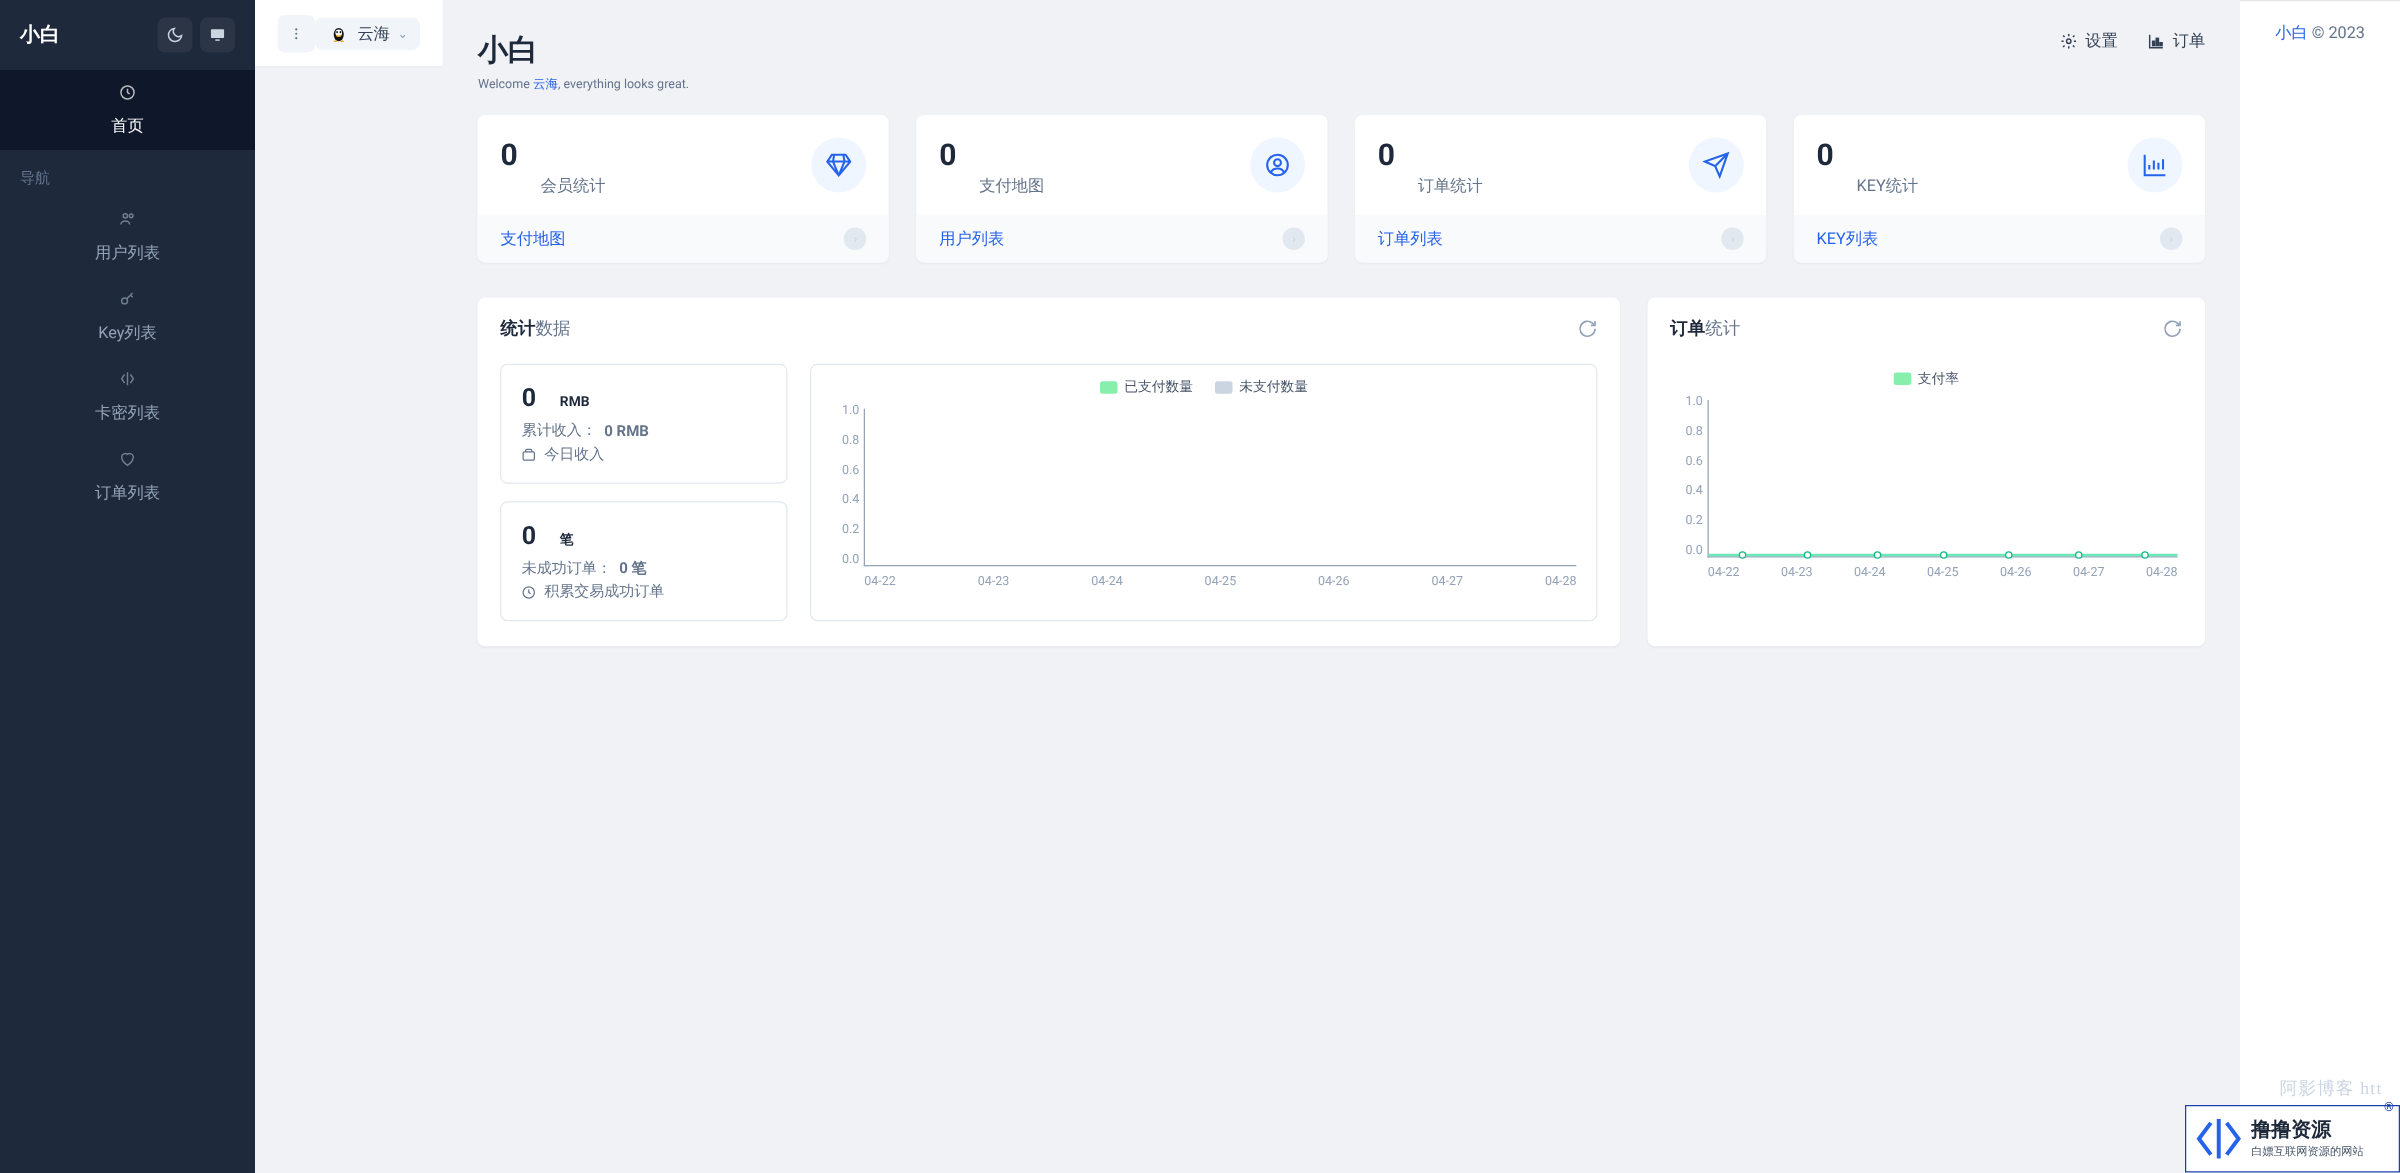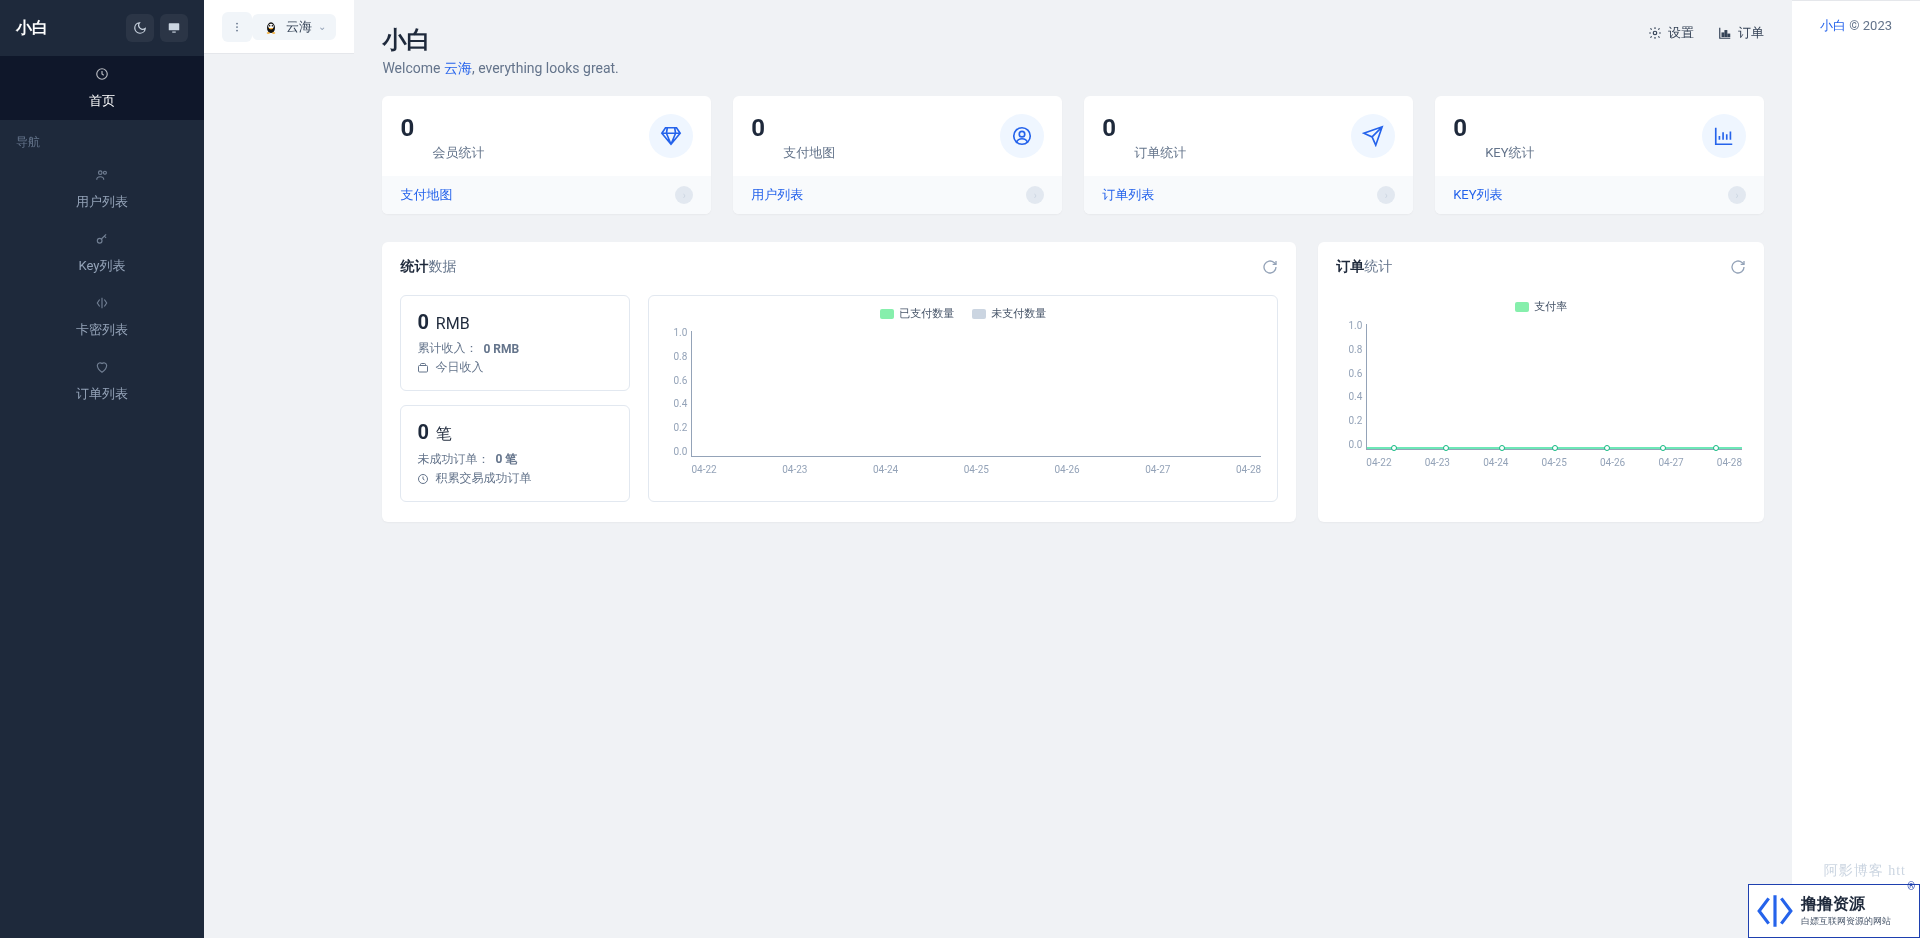"Welcome 云海, everything looks great." .page-sub { font-size: 14px -> 10px }
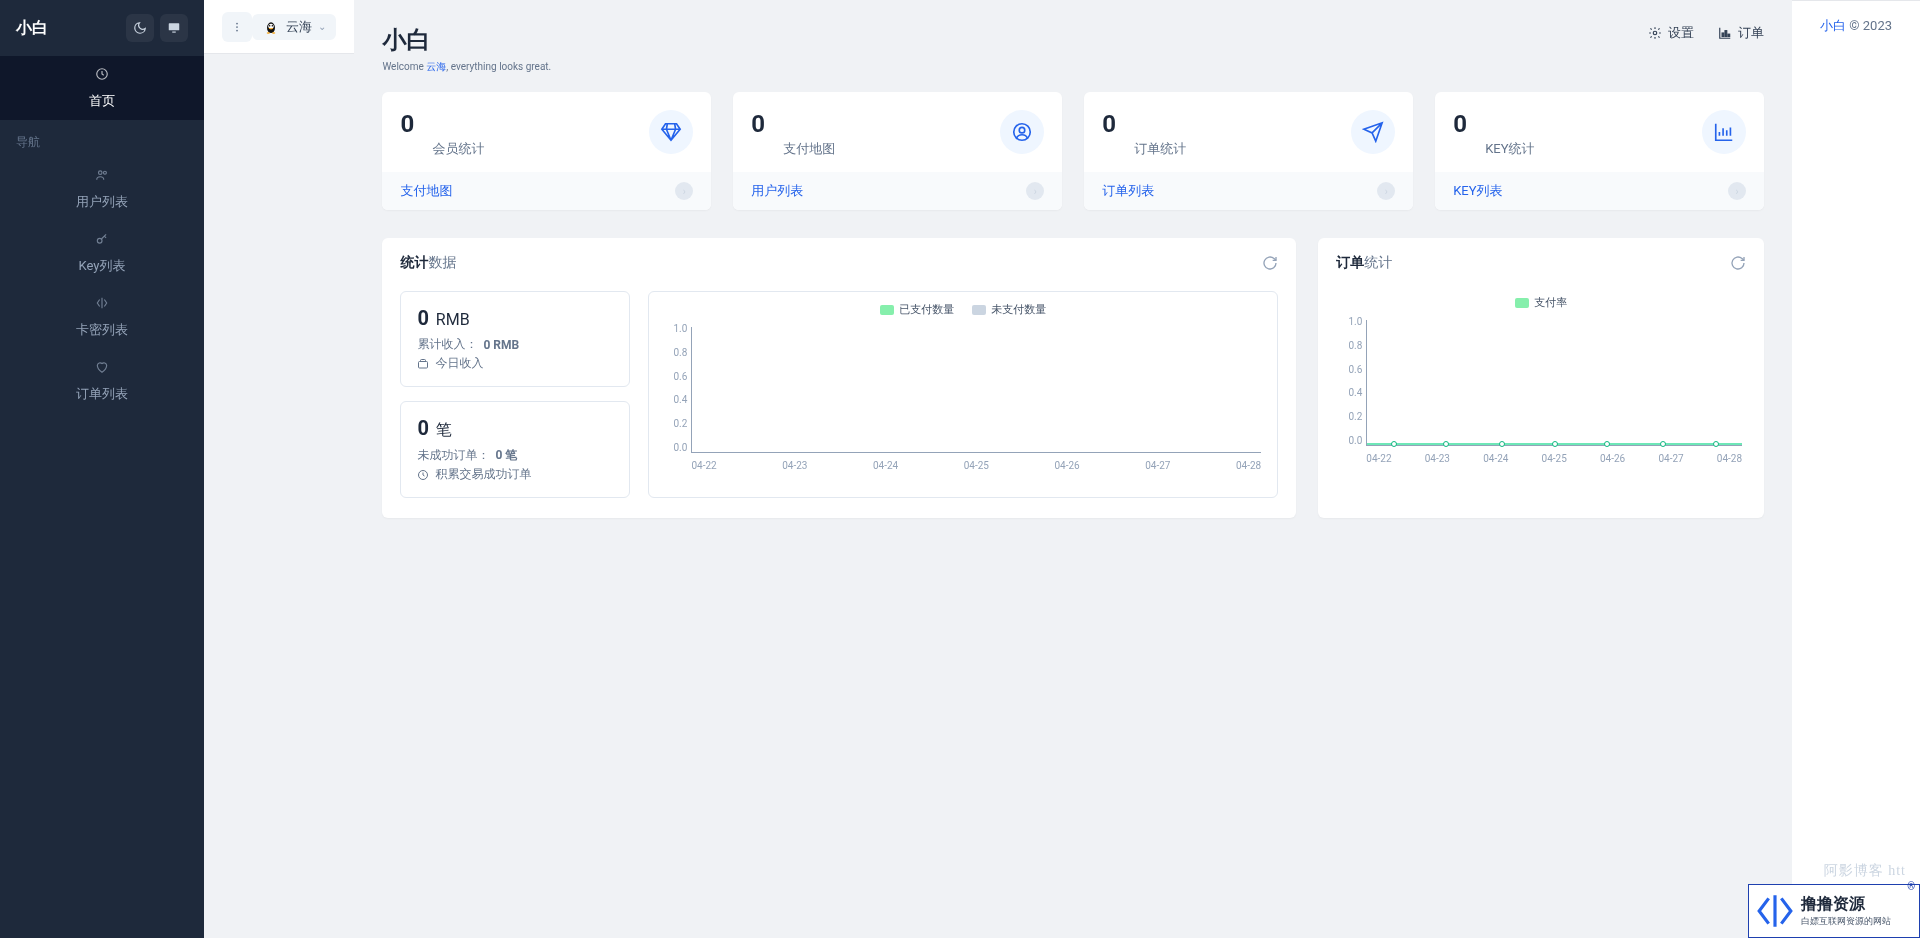"RMB" .mini-num .unit { font-size: 16px -> 11px; font-weight: 400 -> 700; margin-left: 2px -> 14px }
